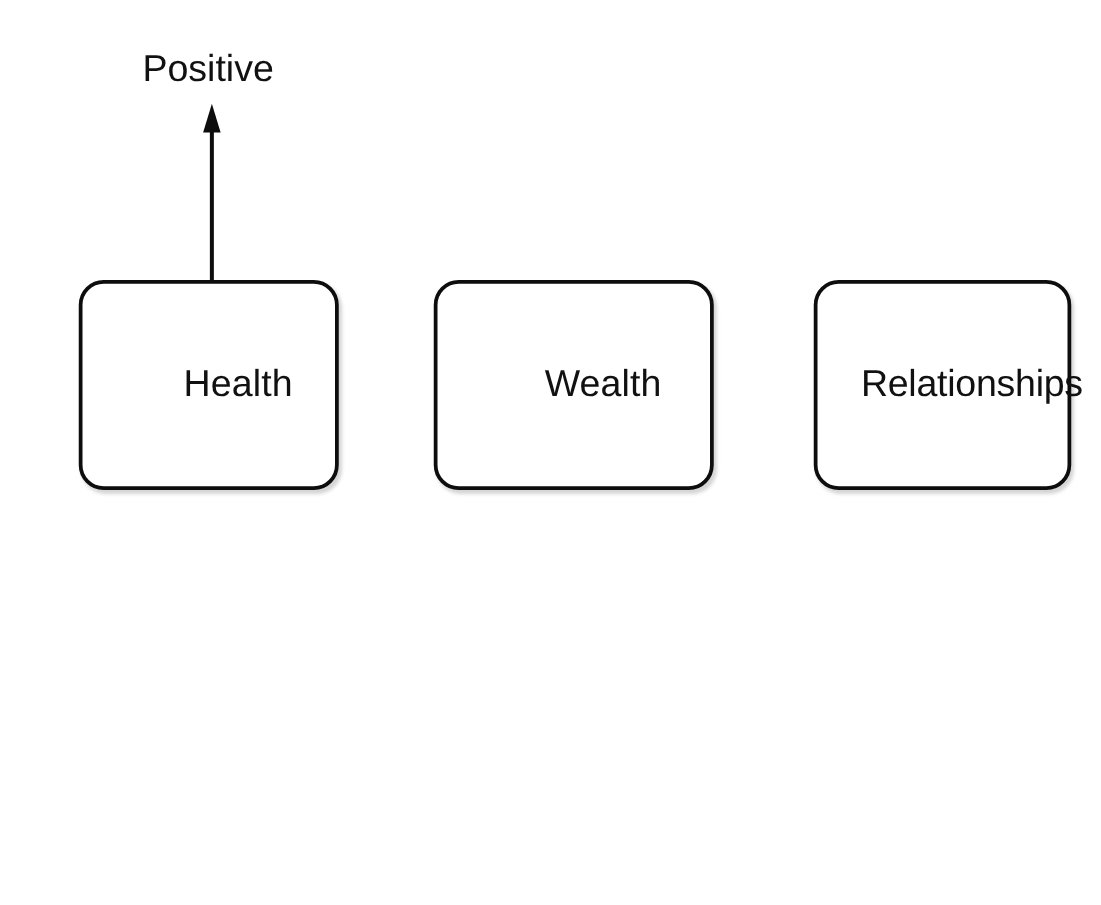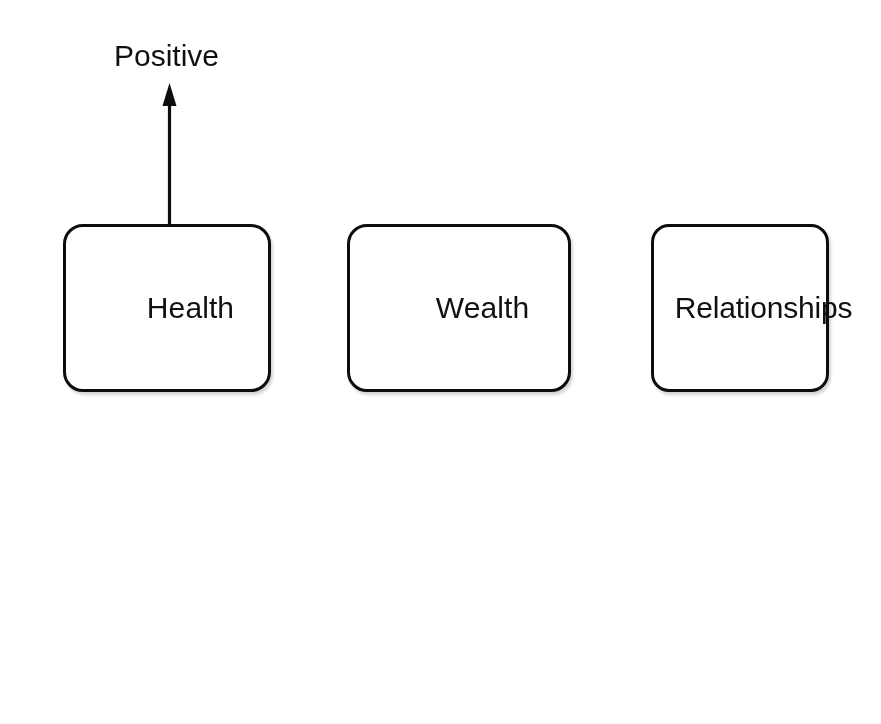"Relationships" #node-relationships { border-radius: 18px -> none; width: 178px -> 206px }
